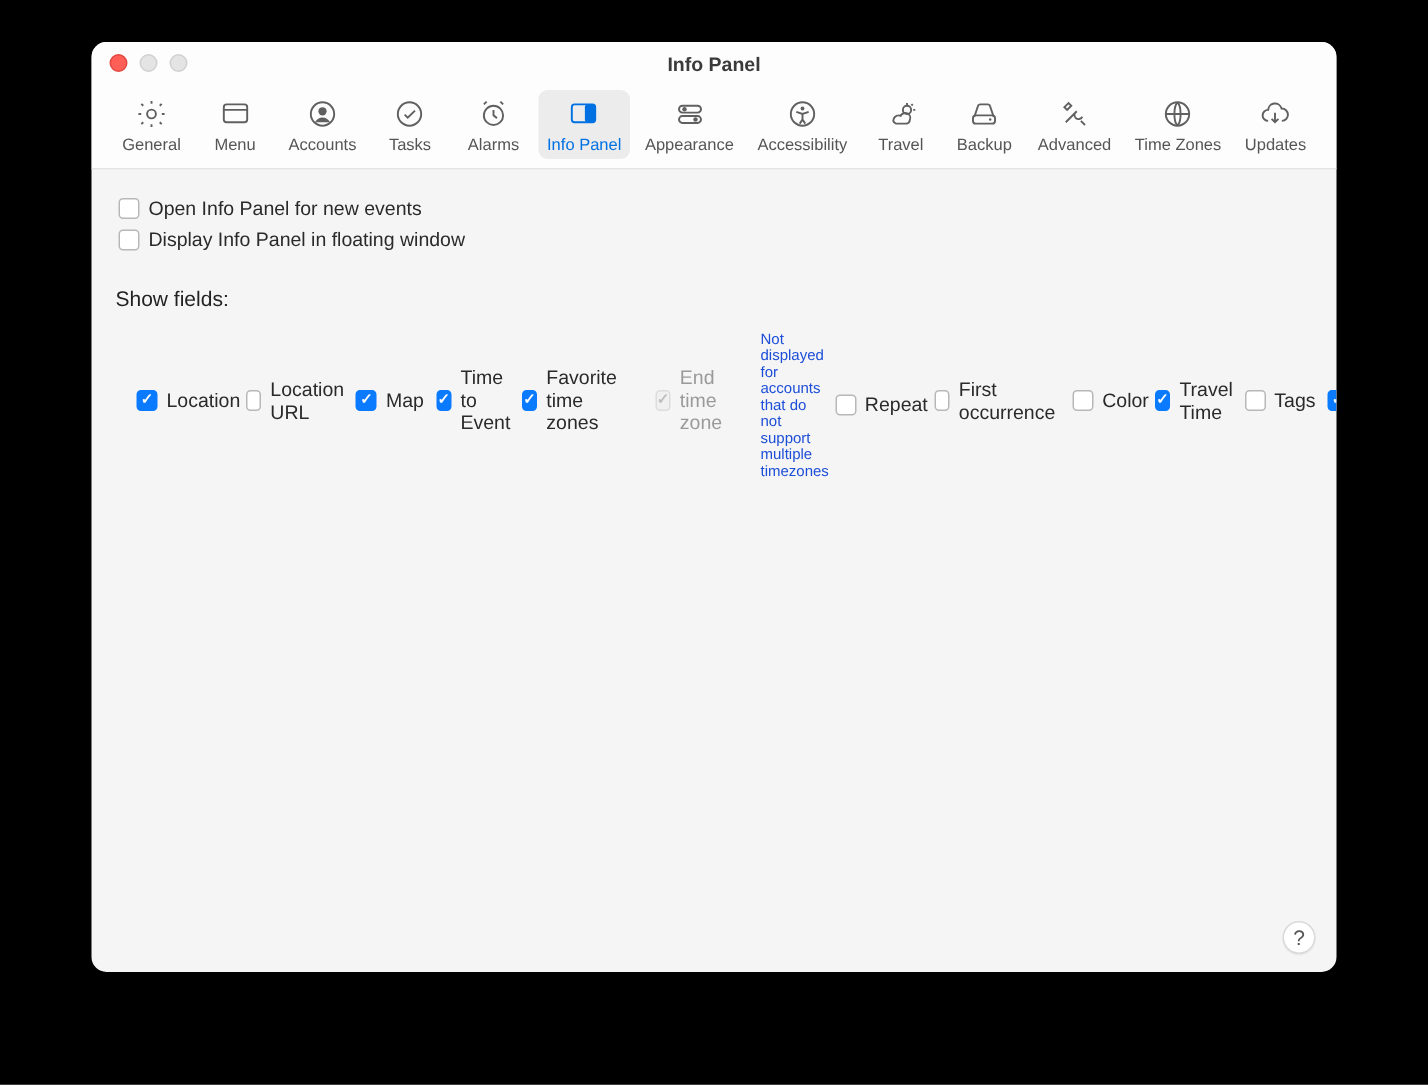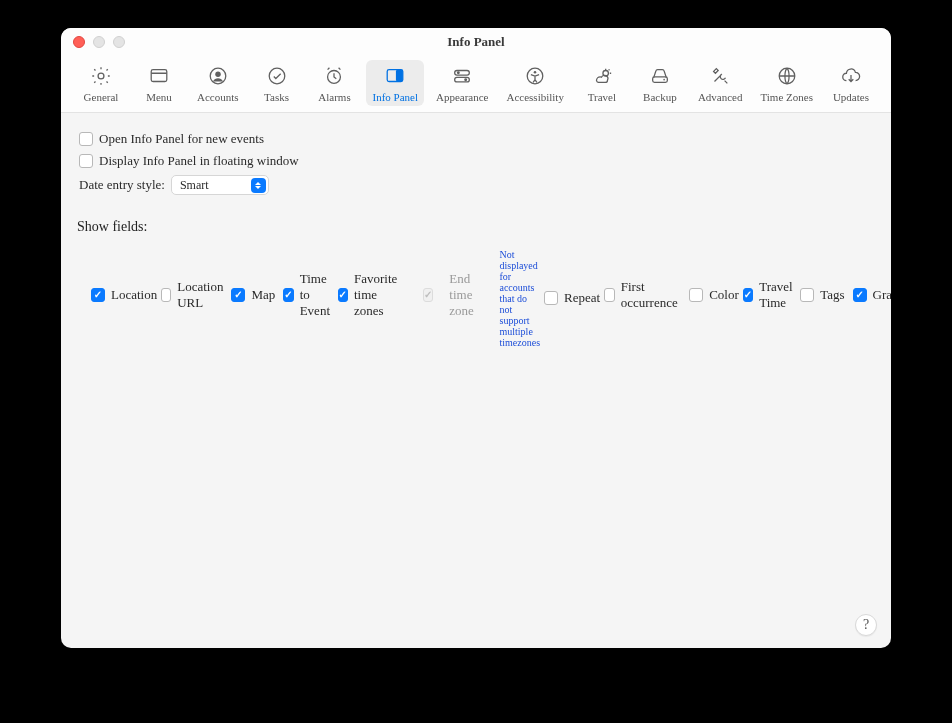"Info Panel" .window { font-family: Liberation Serif, serif -> none }
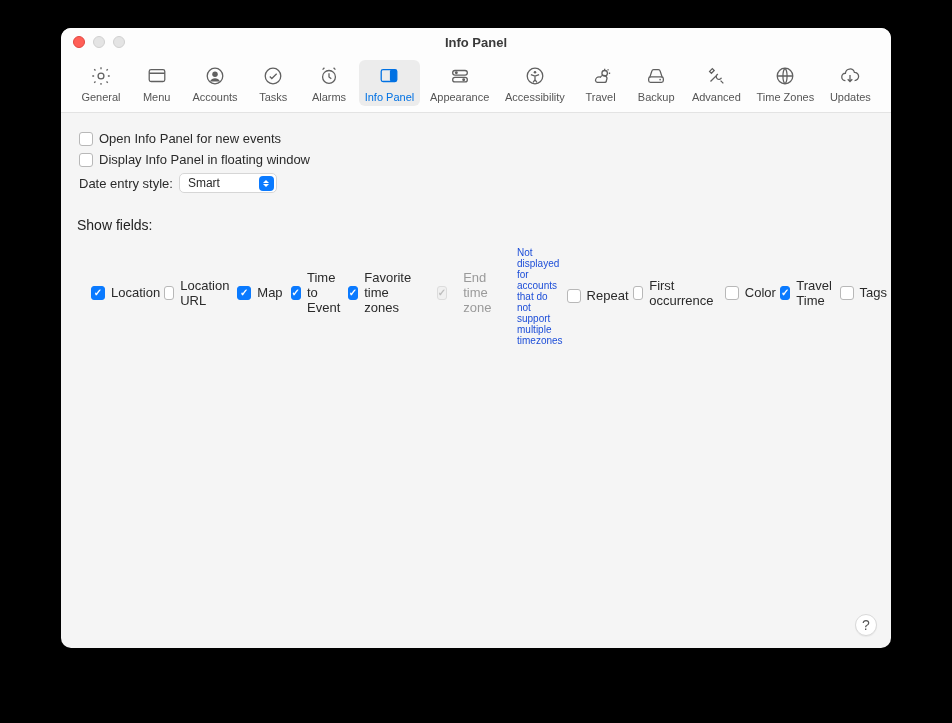"Date entry style:" div.row { html: <div> <span>Date entry style:</span> <span> <span>Smart</span> <span></span> </span> </div> -> none }
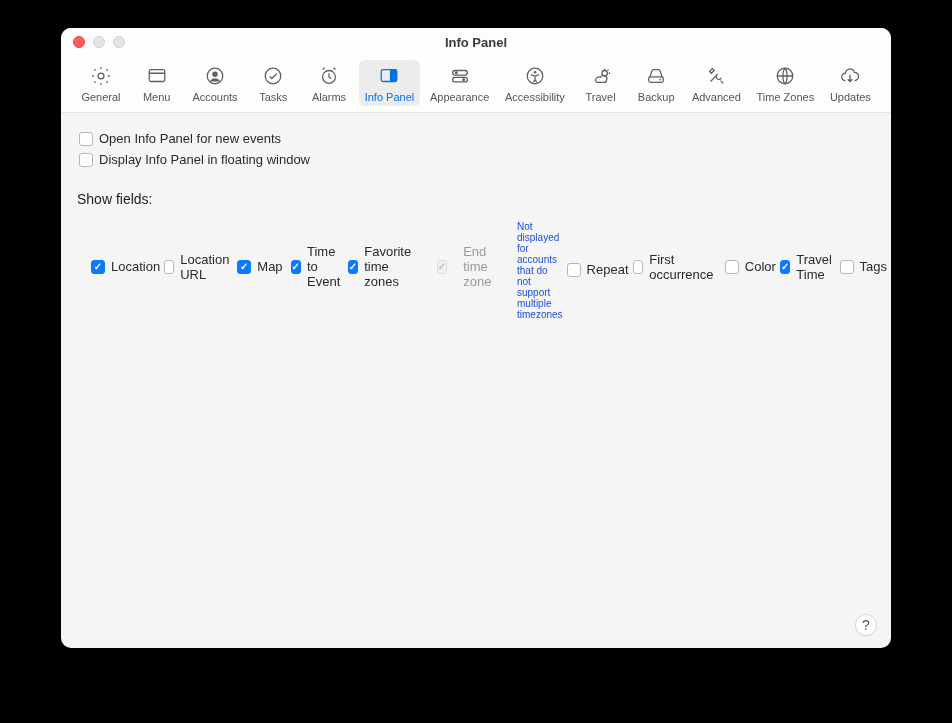"End time zone" .indent { gap: 16px -> 6px }
